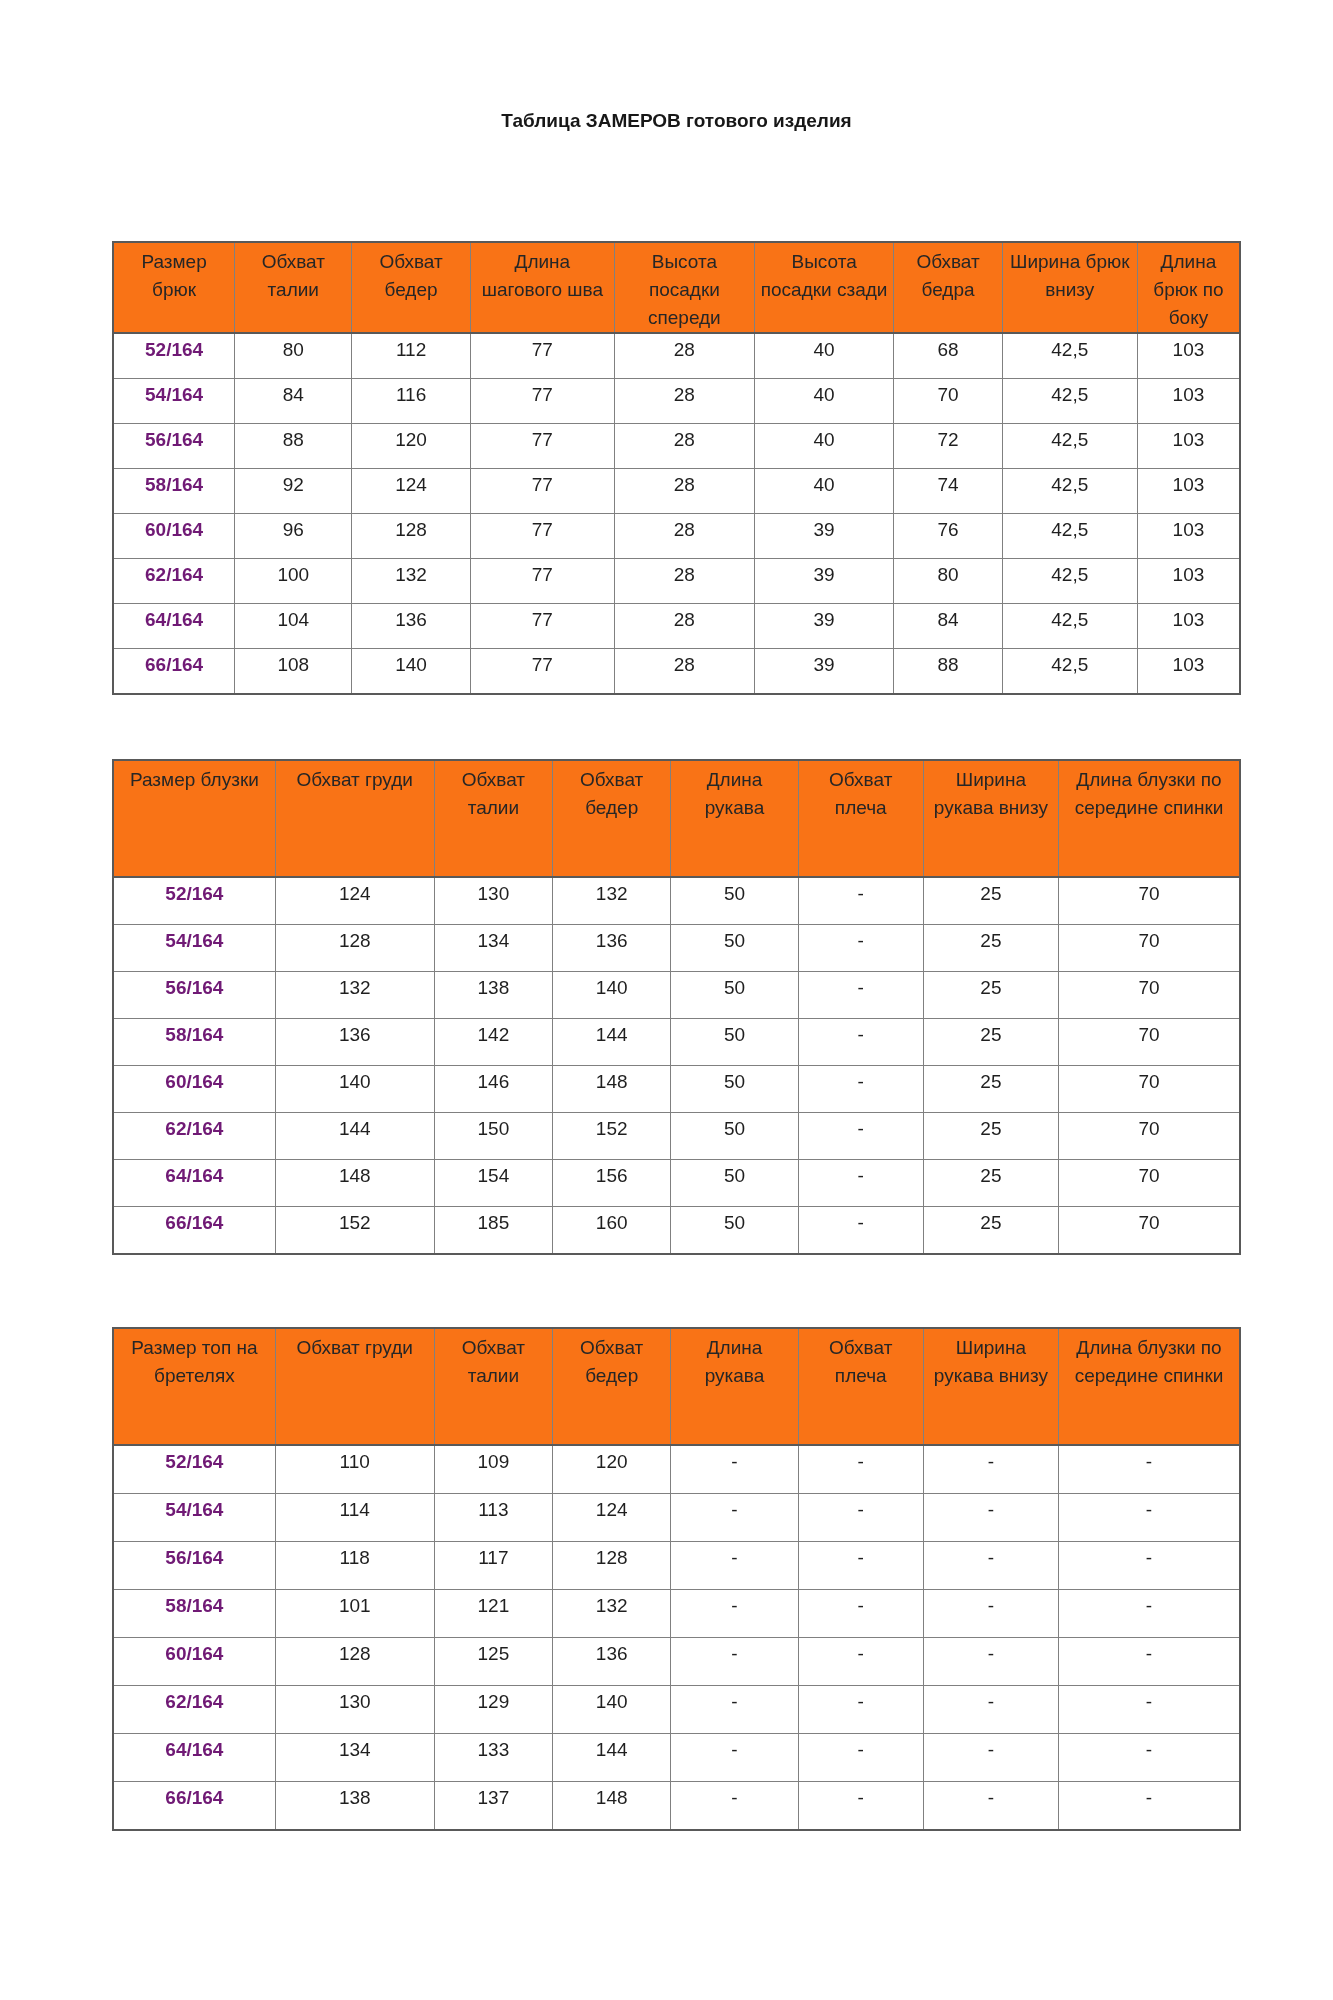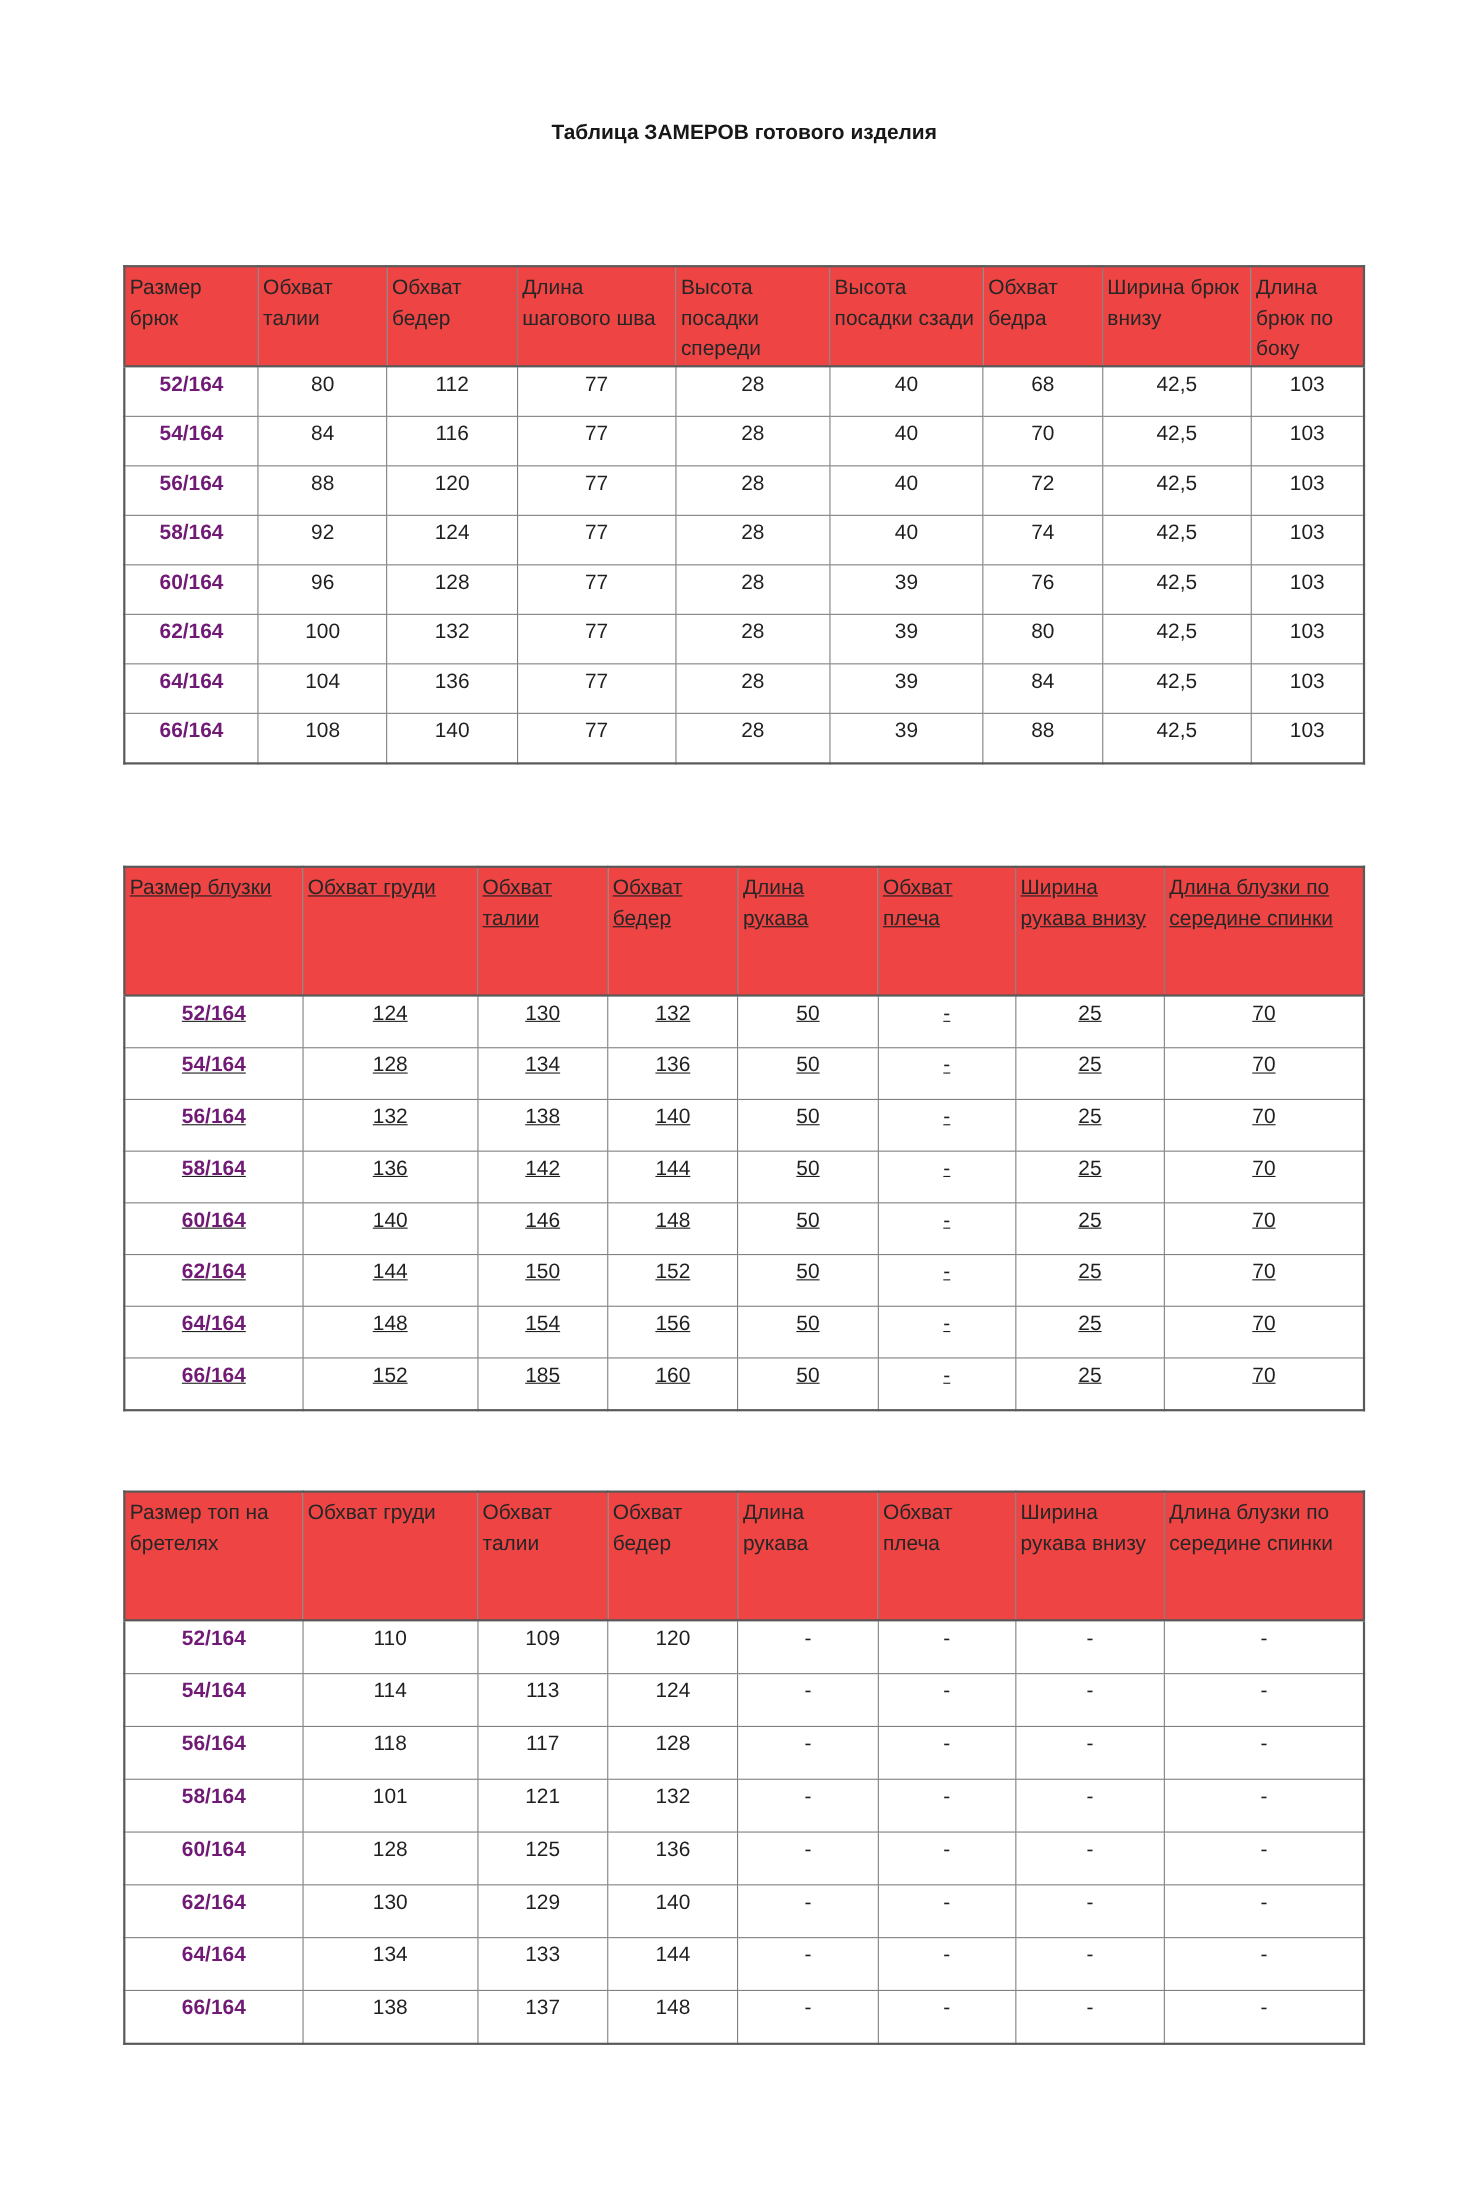"Размер брюк" .doc-table th { background: #ef4444 -> #f97316; text-align: left -> center }
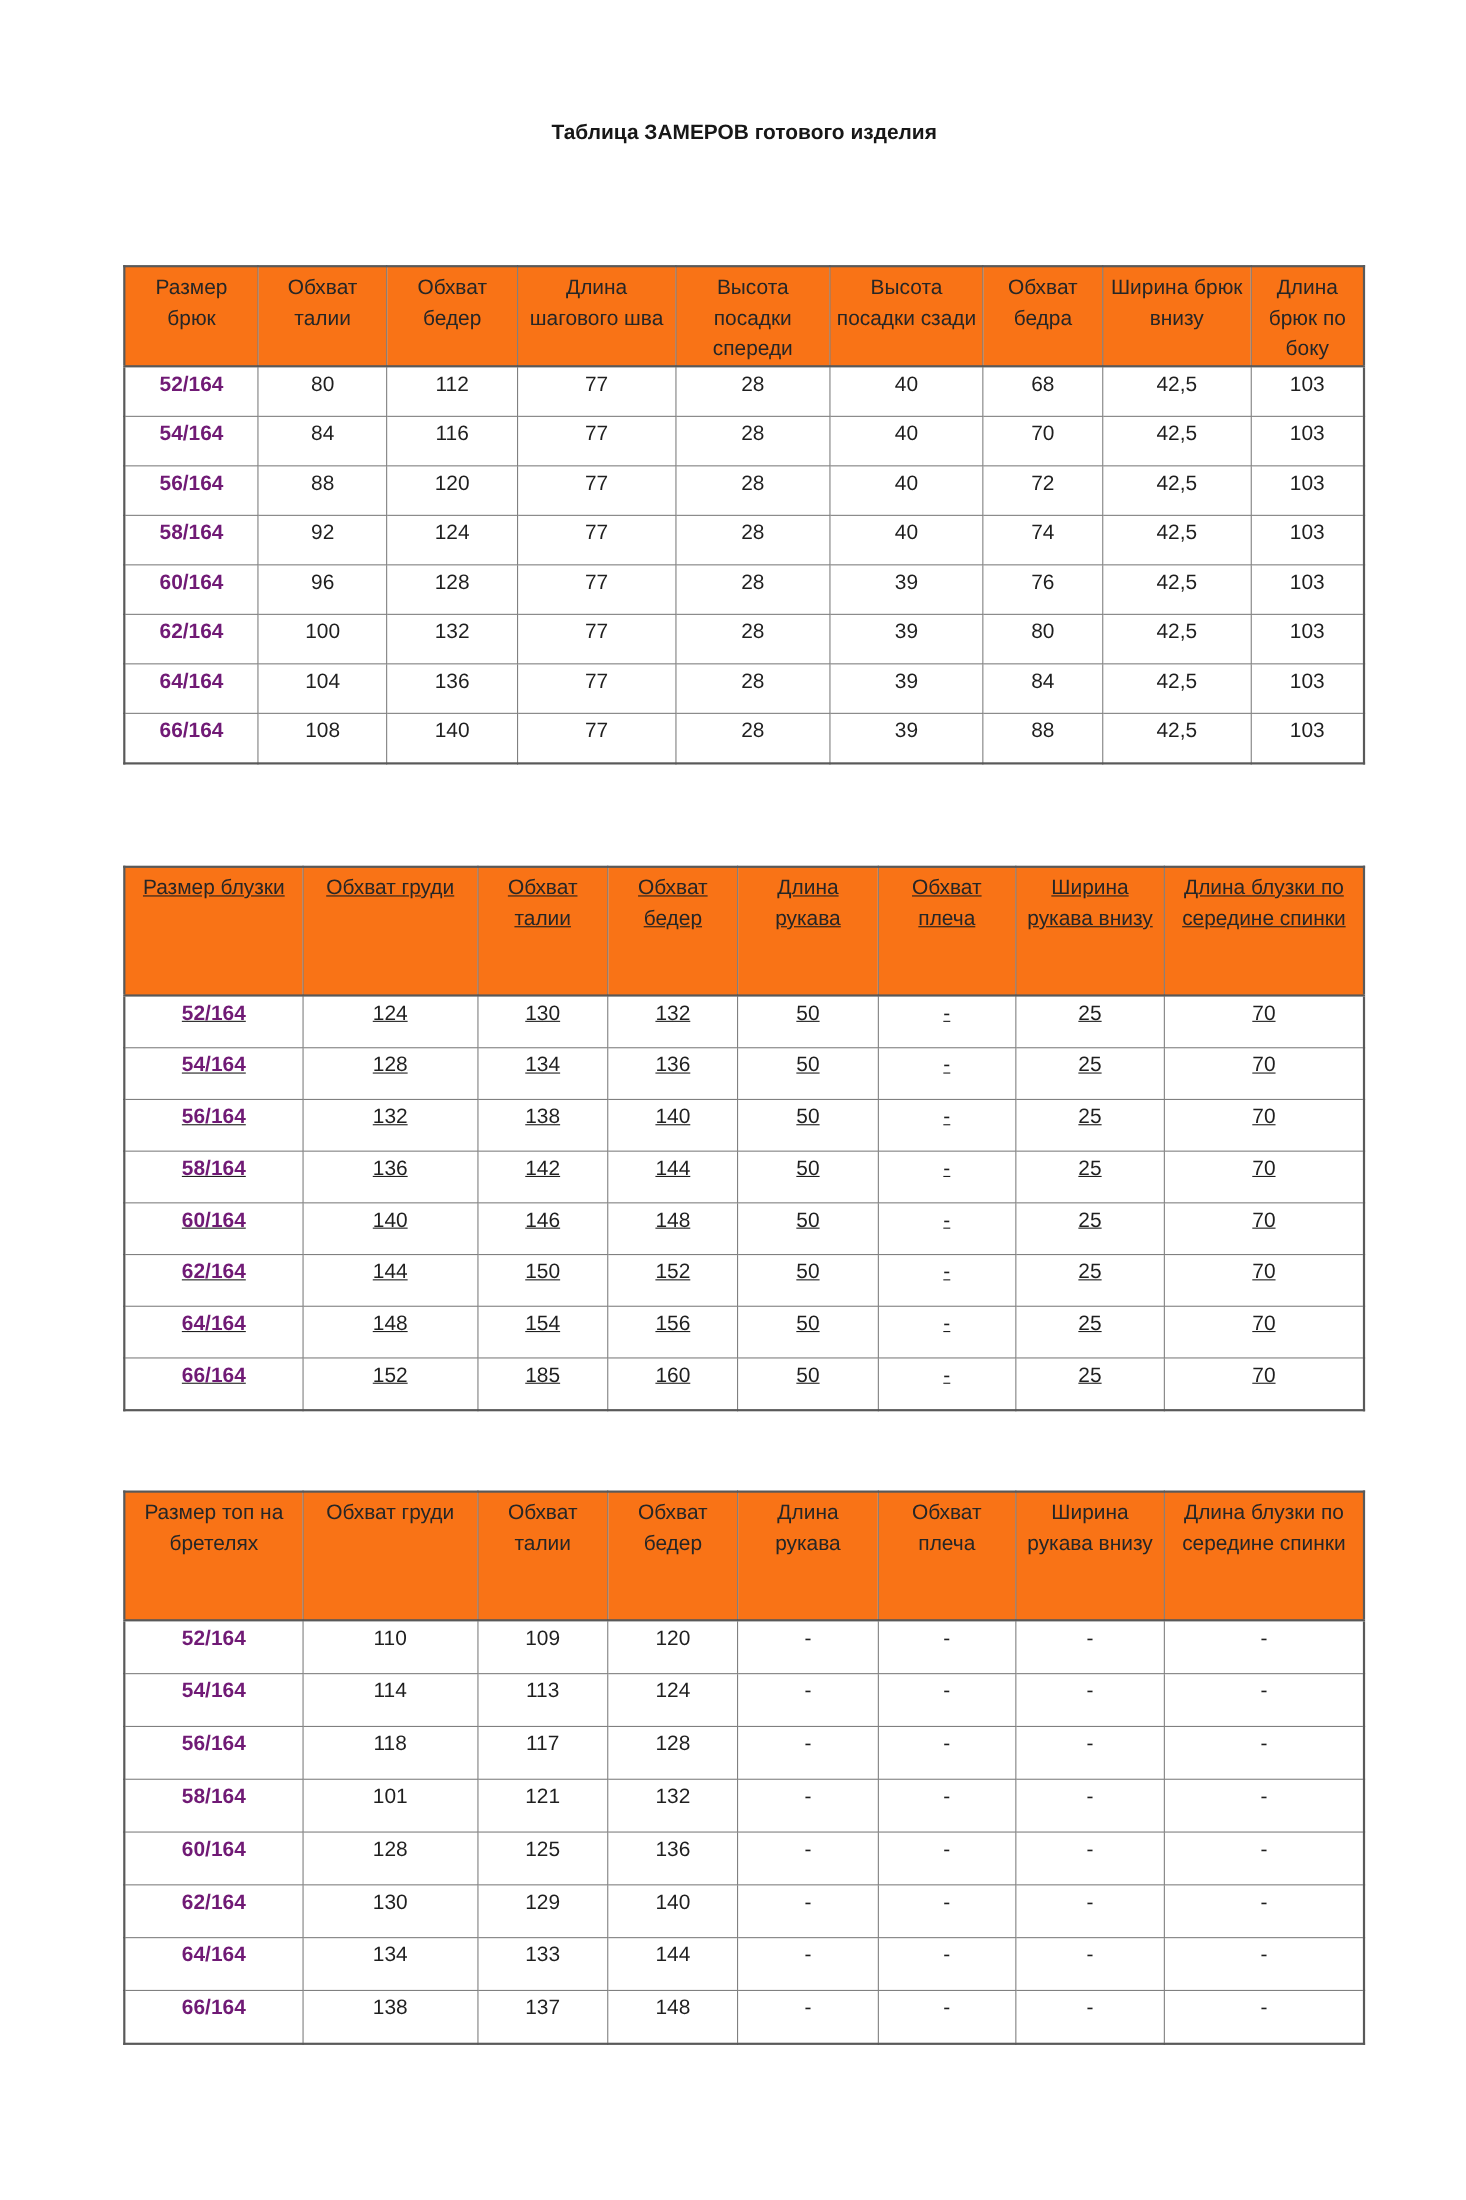"Размер блузки" table.t2 { margin-top: 92px -> 64px; text-decoration: underline -> none }
